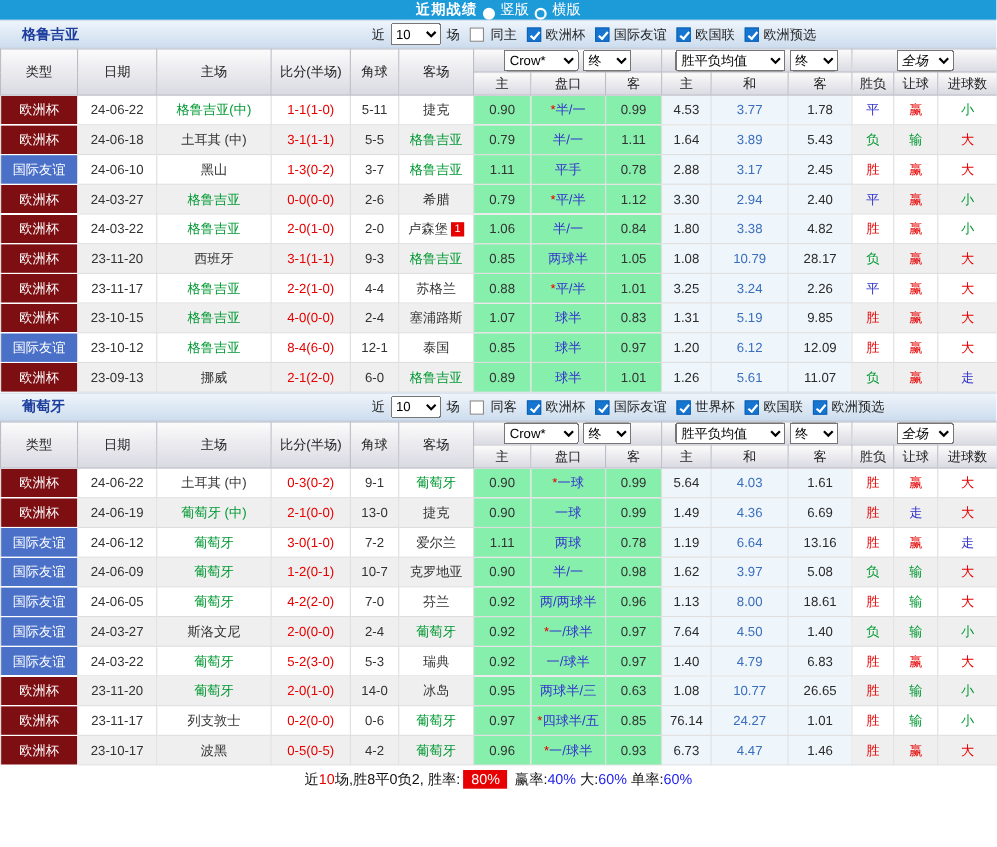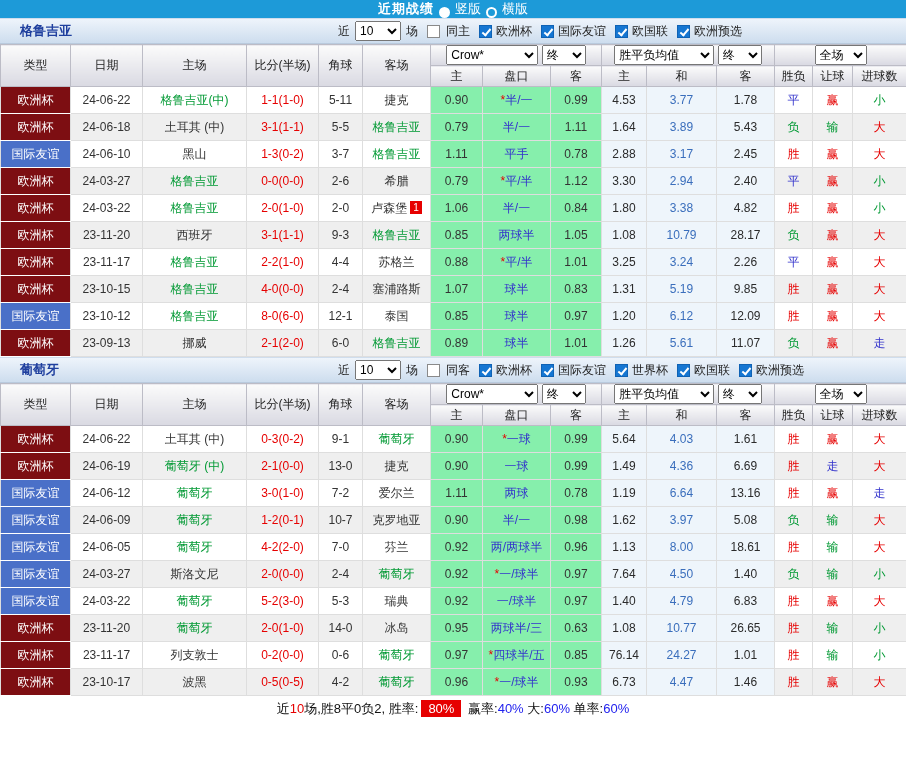"Crow*" .sel-odds { width: 92px -> 68px }
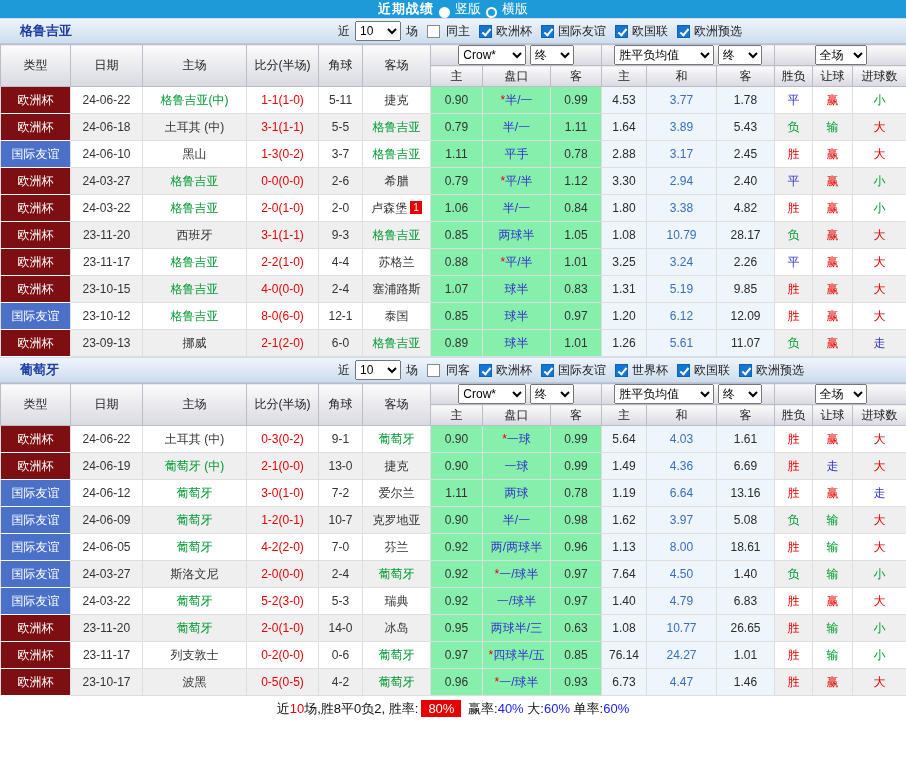"全场" .sel-range { font-style: none -> italic }
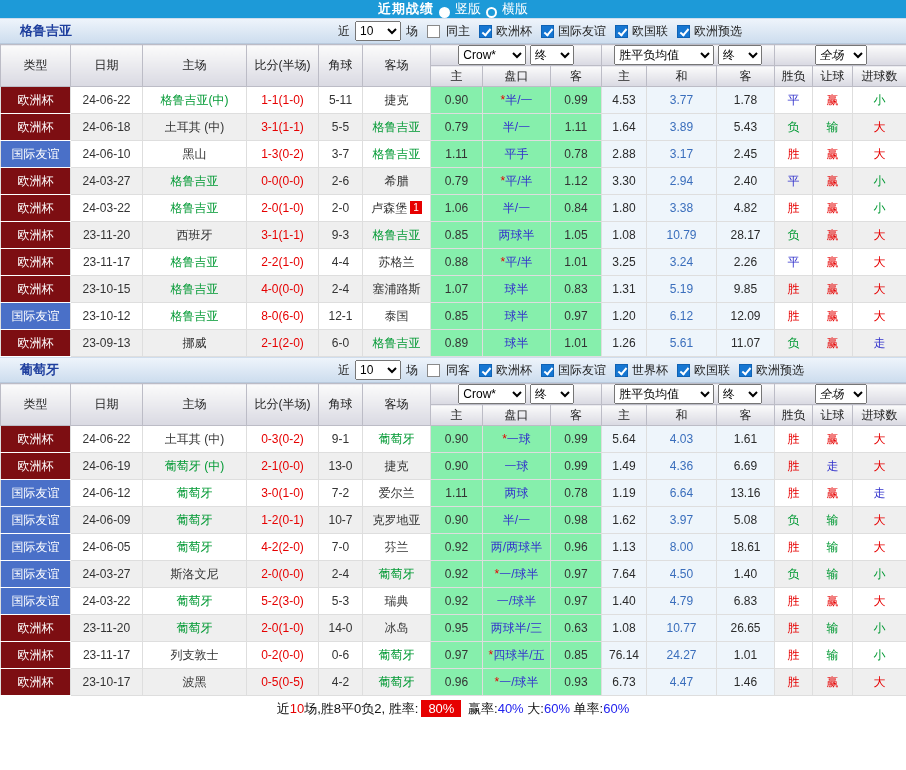"8-0" span.c-score { text: 8-0 -> 8-4 }
